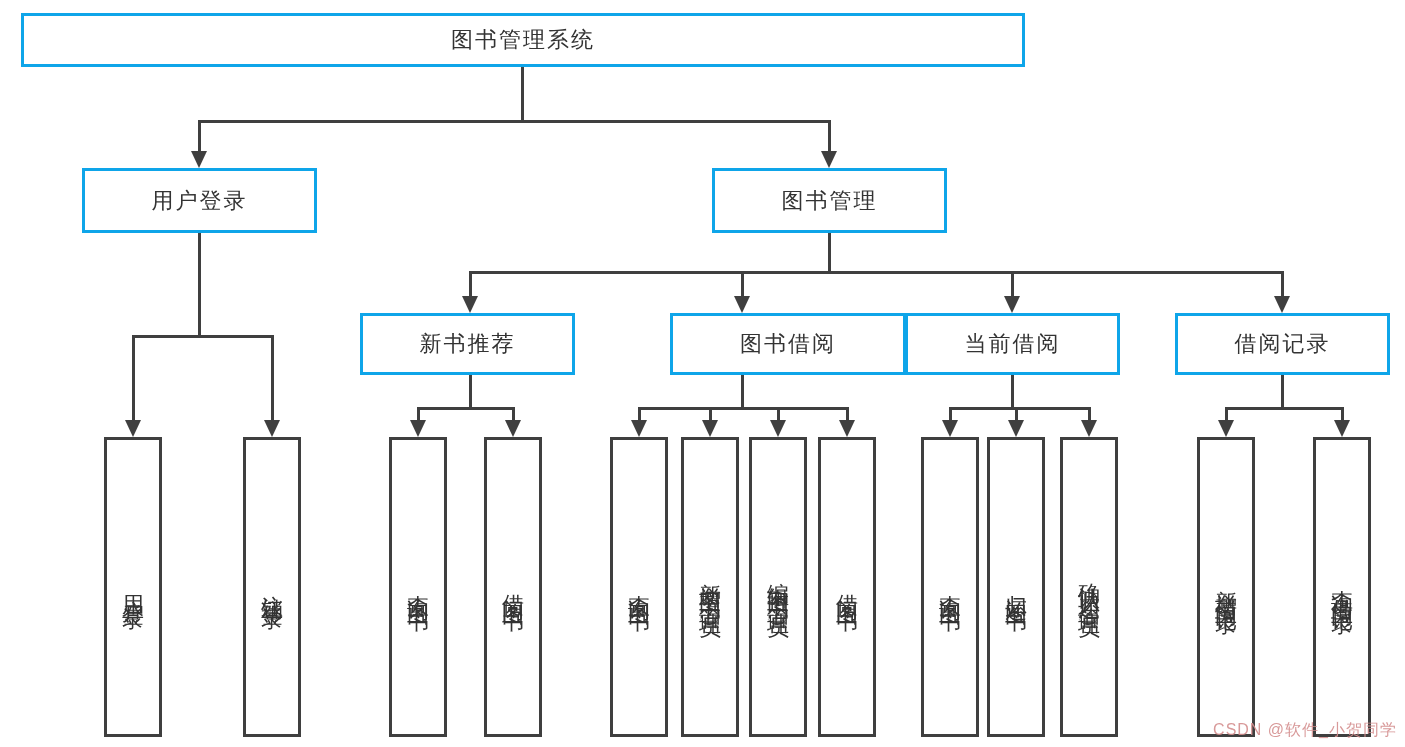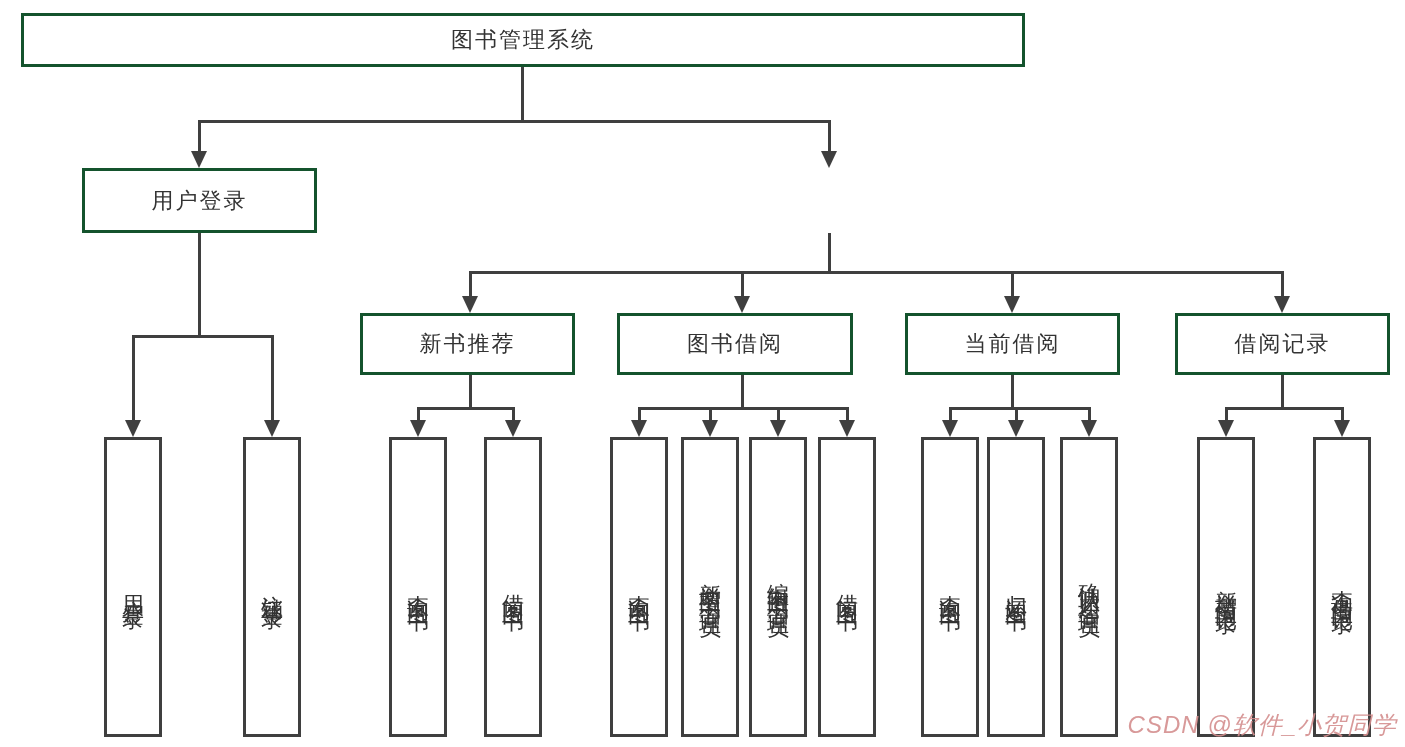"图书管理系统" .hbox { border: 3px solid #14532d -> 3px solid #0ea5e9 }
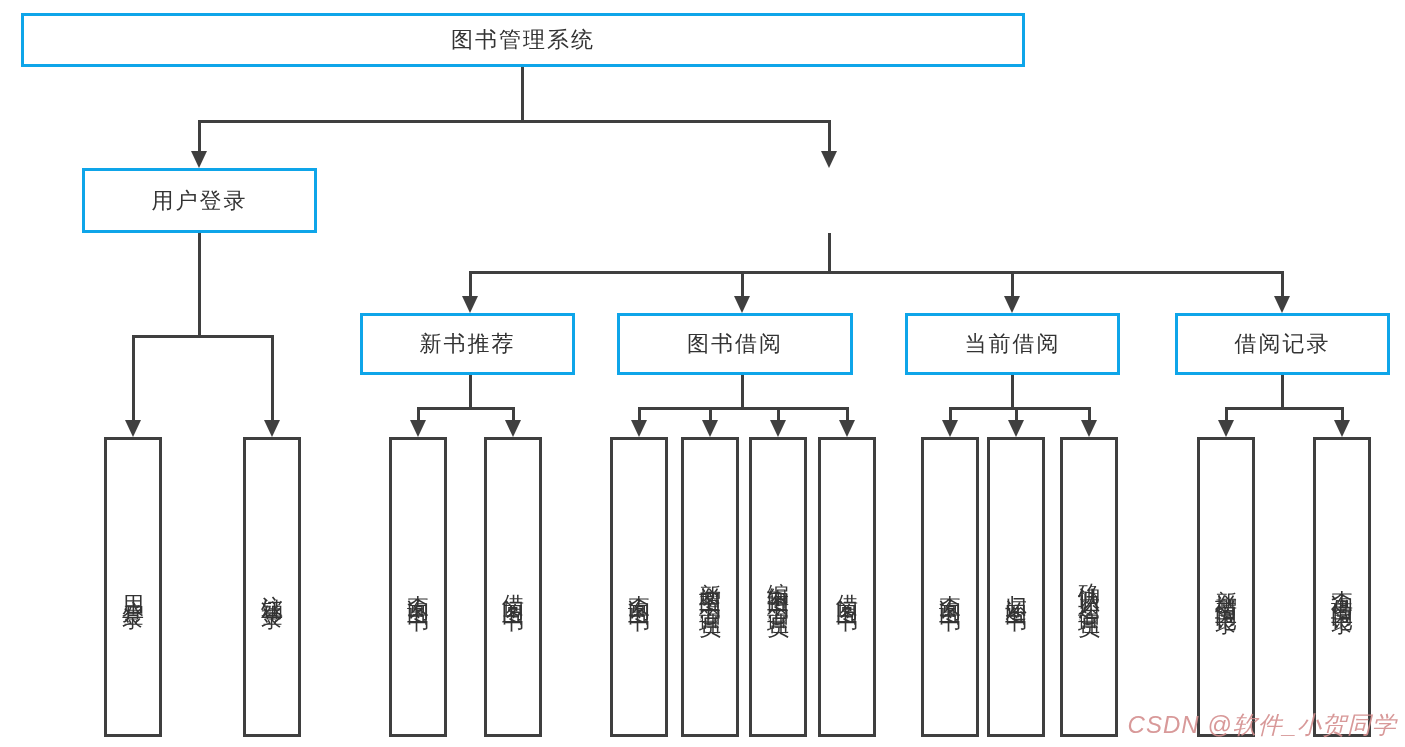"图书管理" div.hbox { html: none -> <div> <span>图书管理</span> </div> }
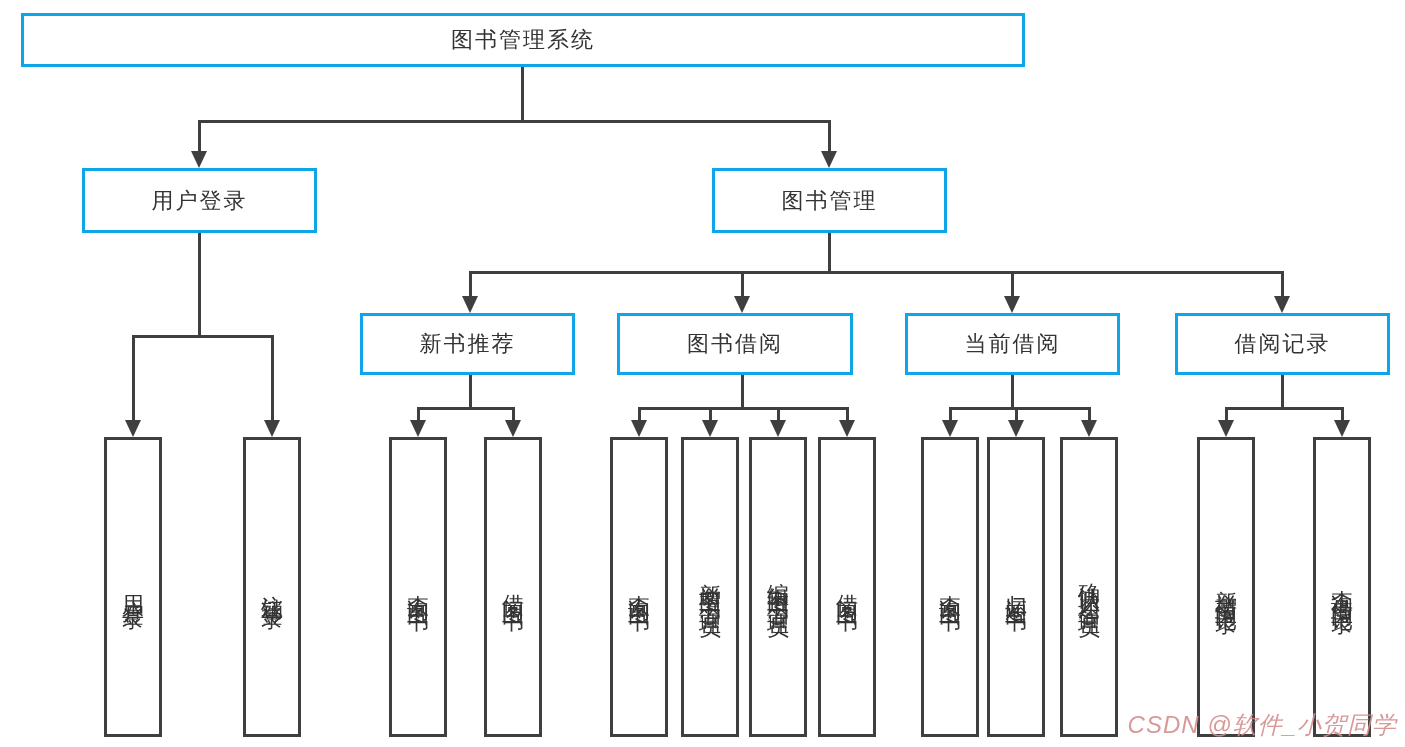"图书借阅" div.hbox { left: 617px -> 670px }
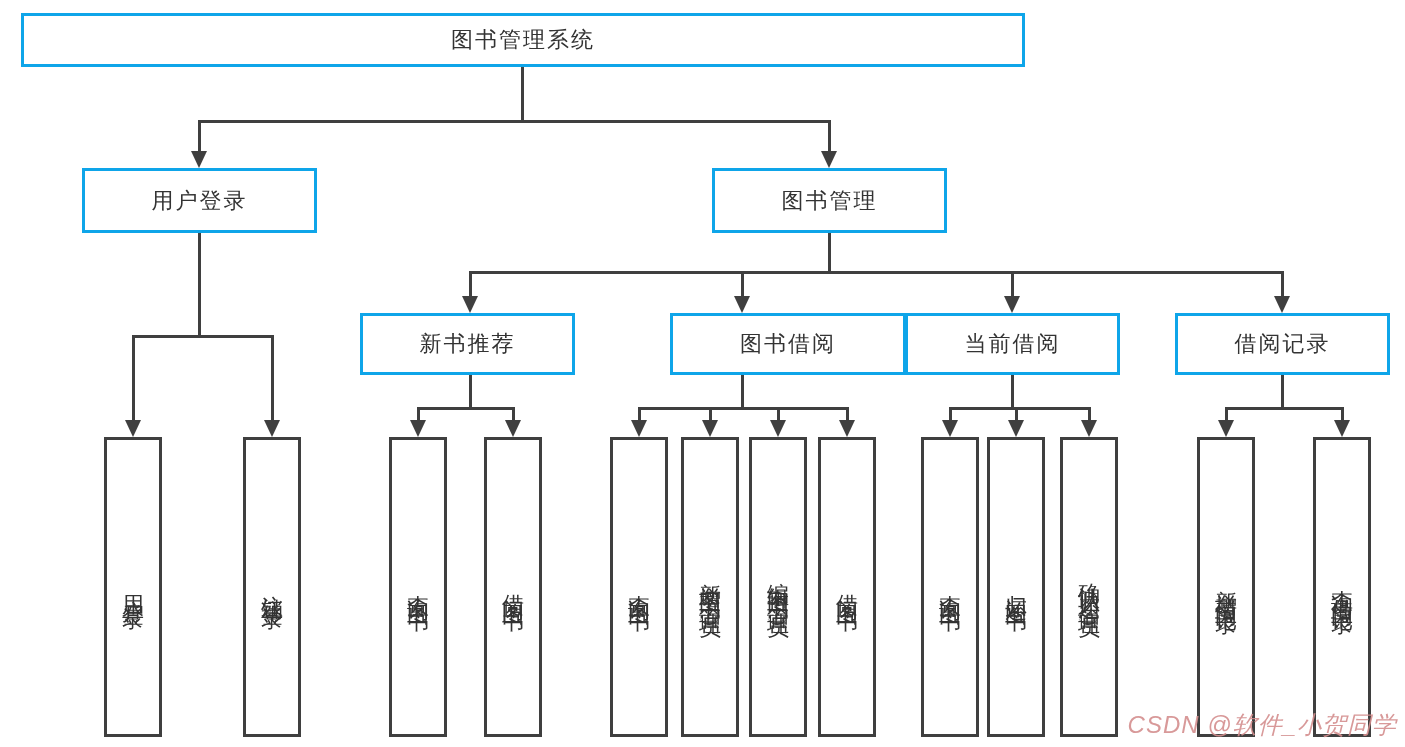"CSDN @软件_小贺同学" .watermark { font-size: 24px -> 16px; font-style: italic -> none }
